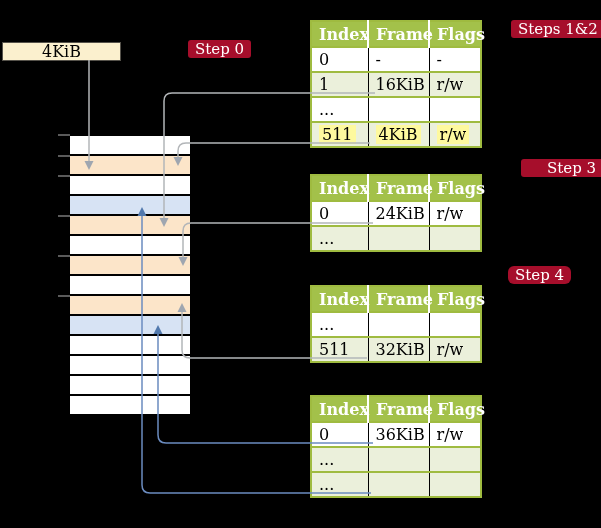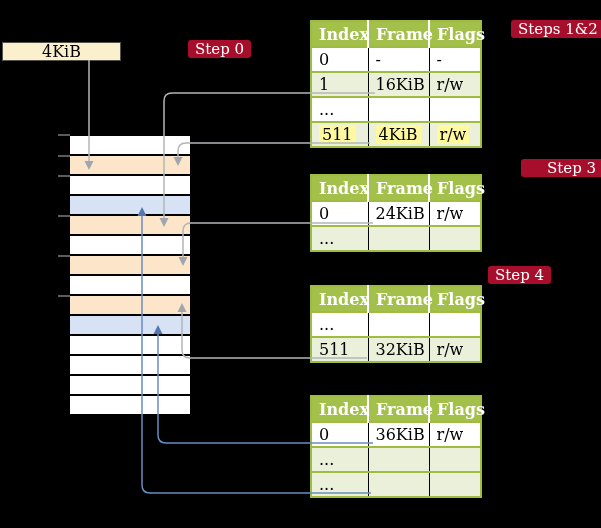"Step 4" #badge-step4 { border-radius: none -> 6px; left: 488px -> 508px }
